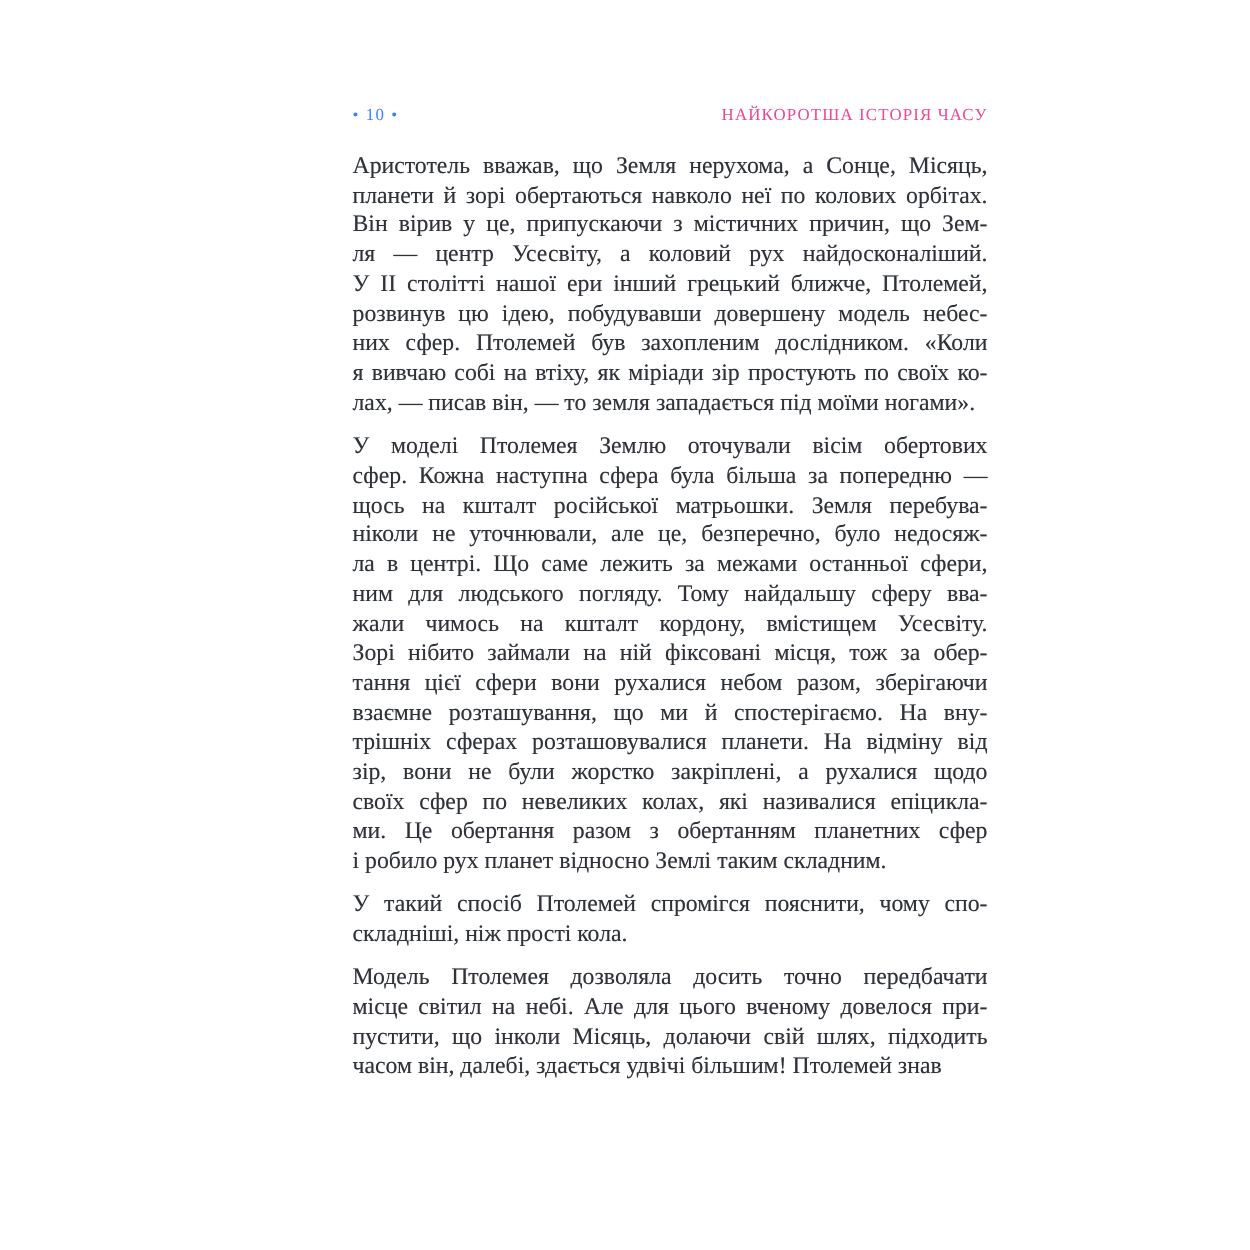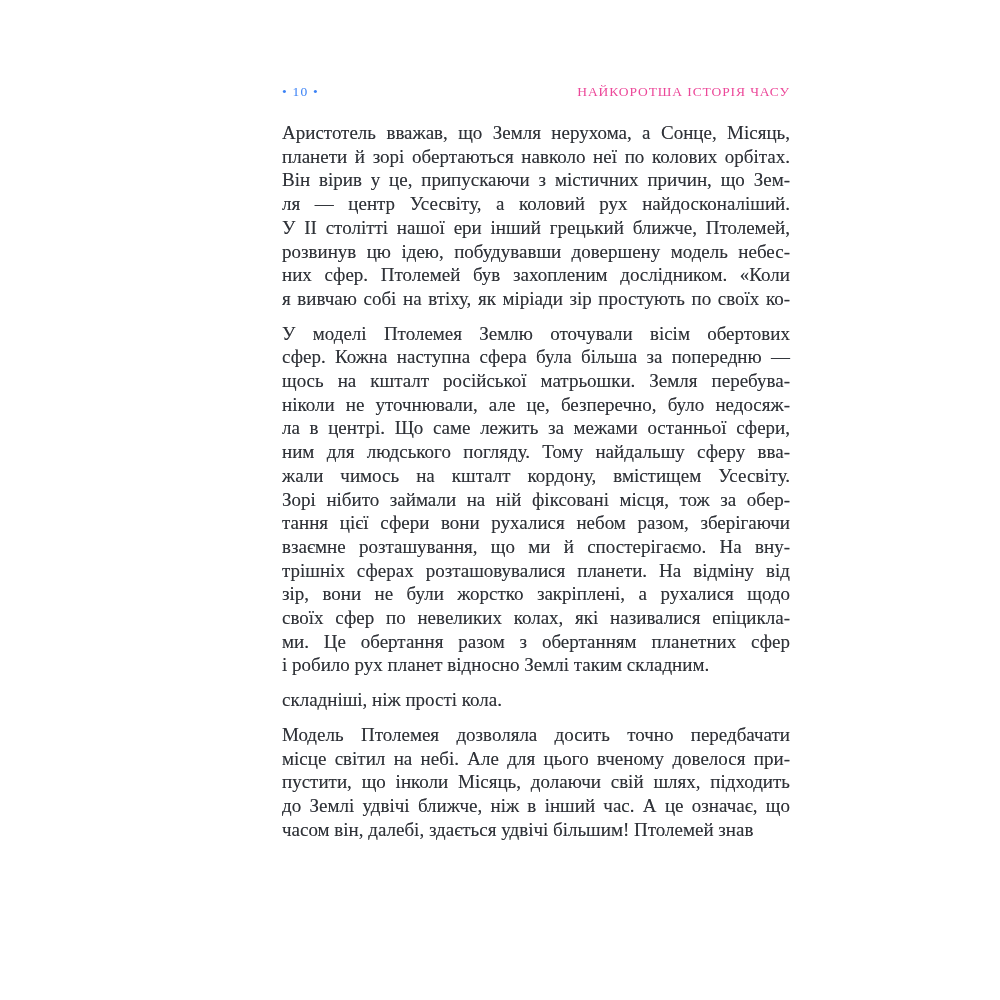"лах, — писав він, —" div.line { html: none -> <div>лах, — писав він, — то земля западається під моїми ногами».</div> }
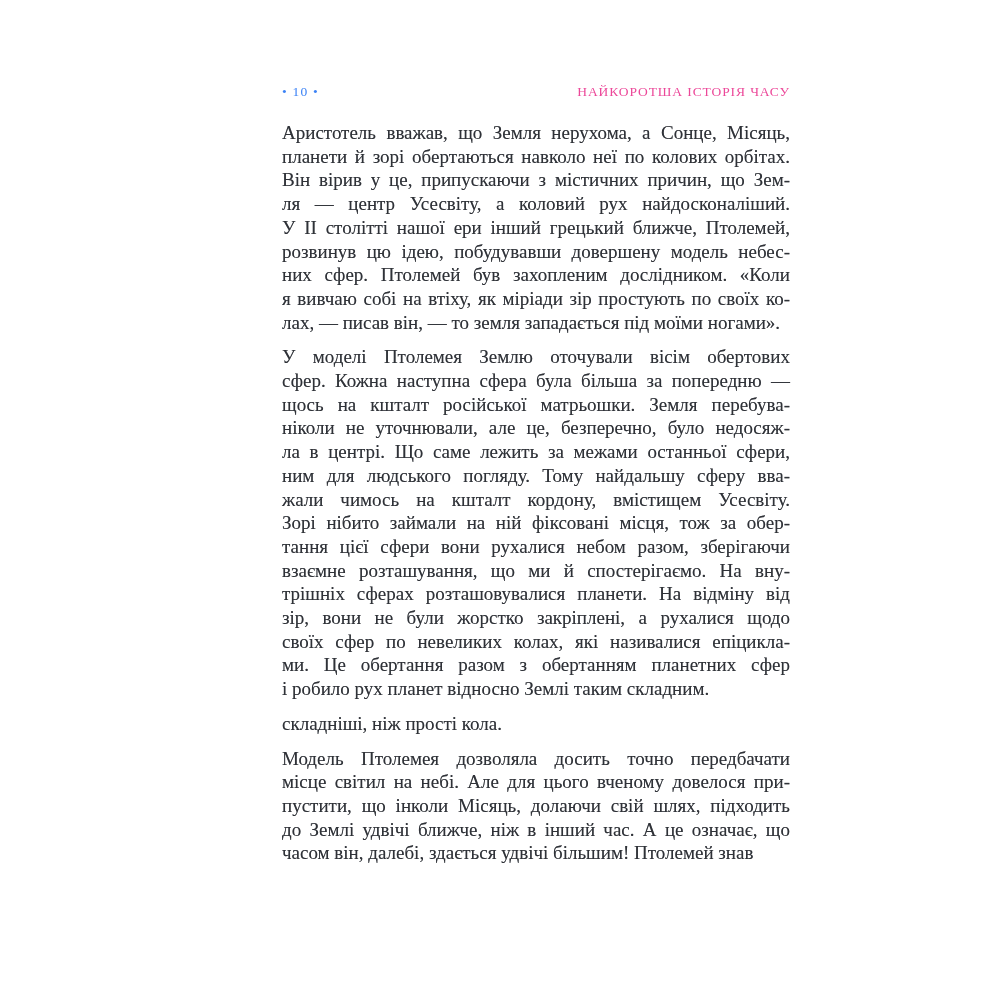"У такий спосіб Птолемей спромігся" div.line { html: none -> <div>У такий спосіб Птолемей спромігся пояснити, чому спо-</div> }
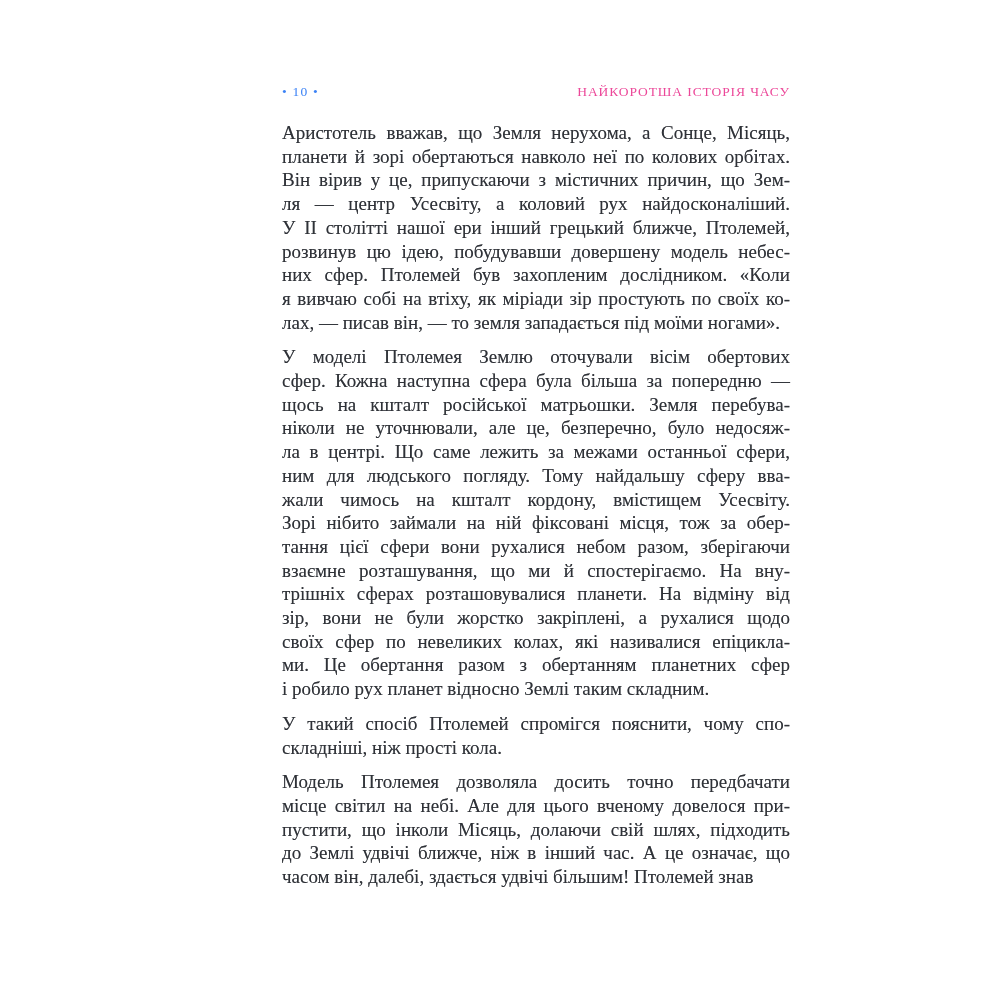"до Землі удвічі ближче, ніж" div.line { html: <div>до Землі удвічі ближче, ніж в інший час. А це означає, що</div> -> none }
